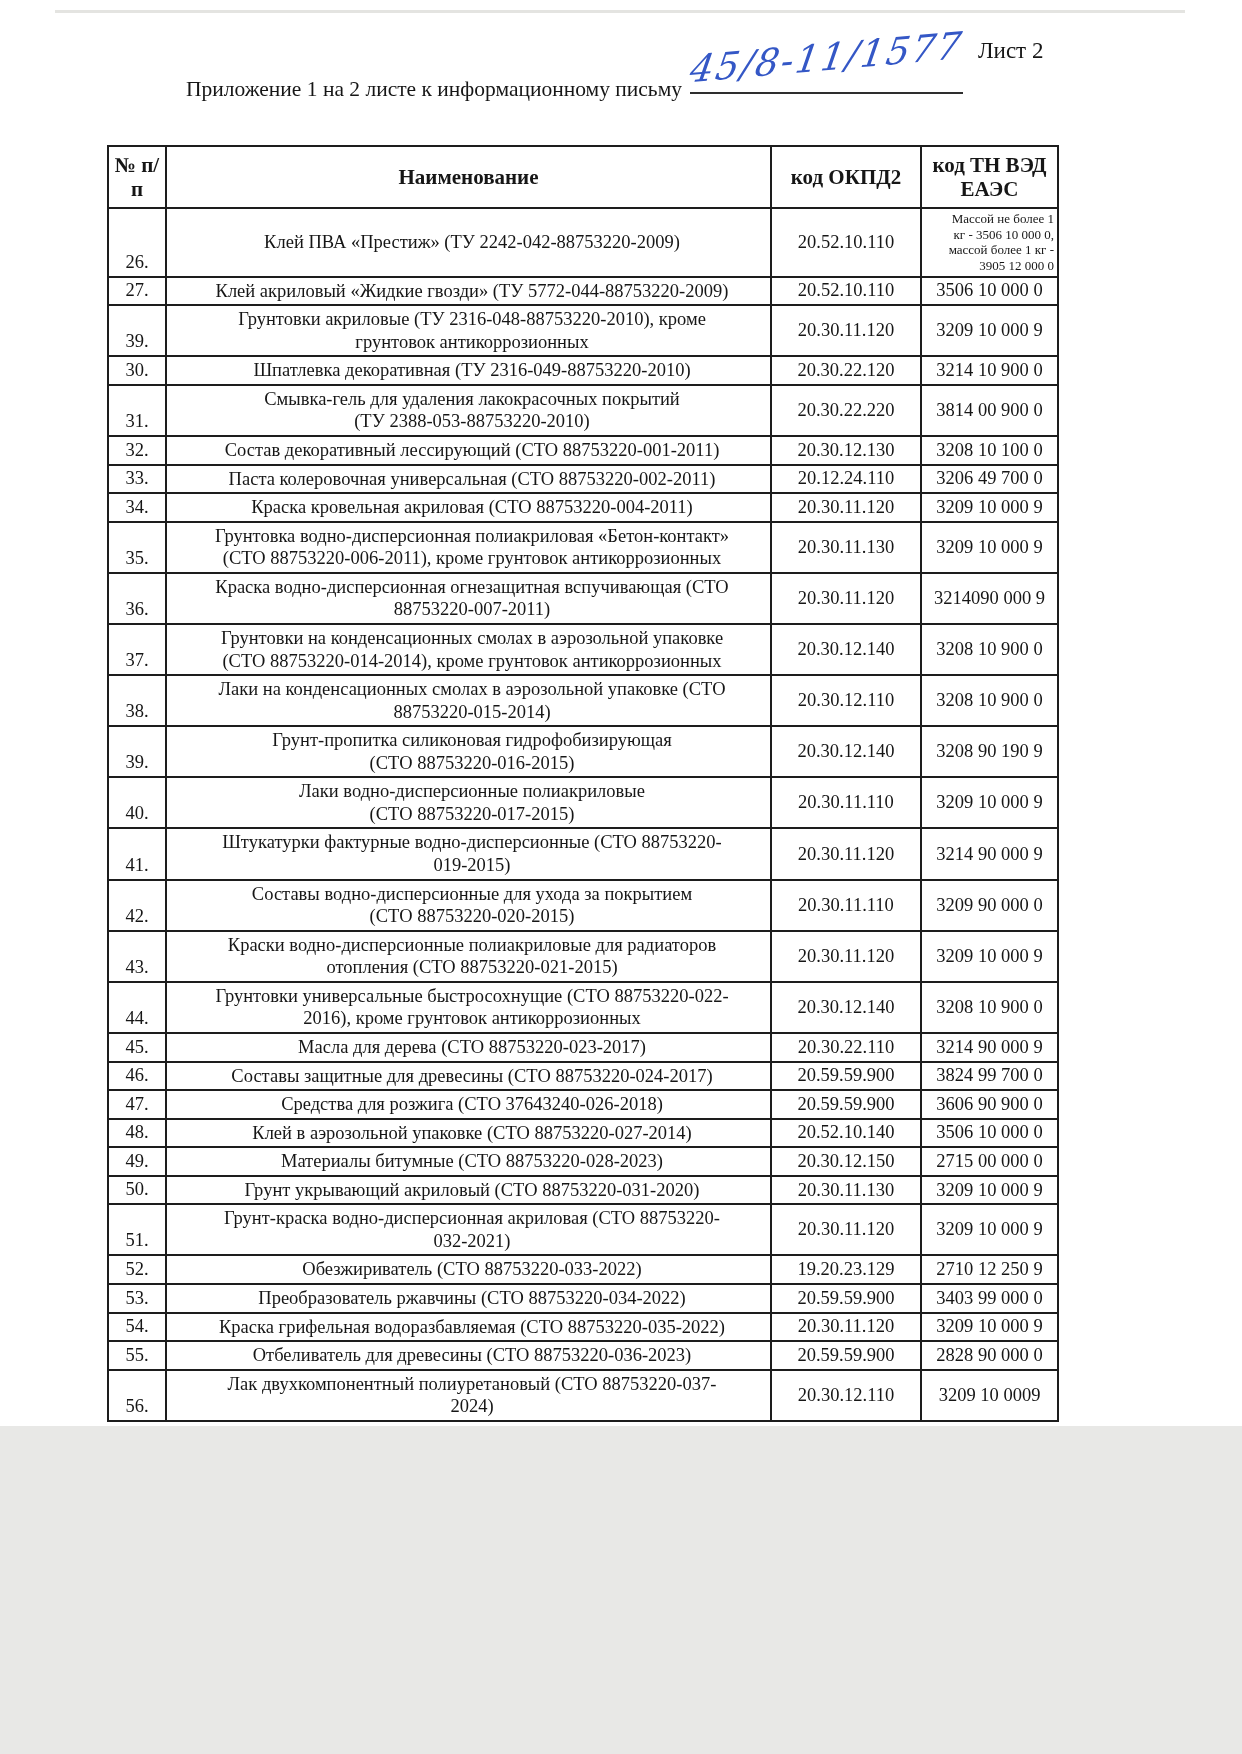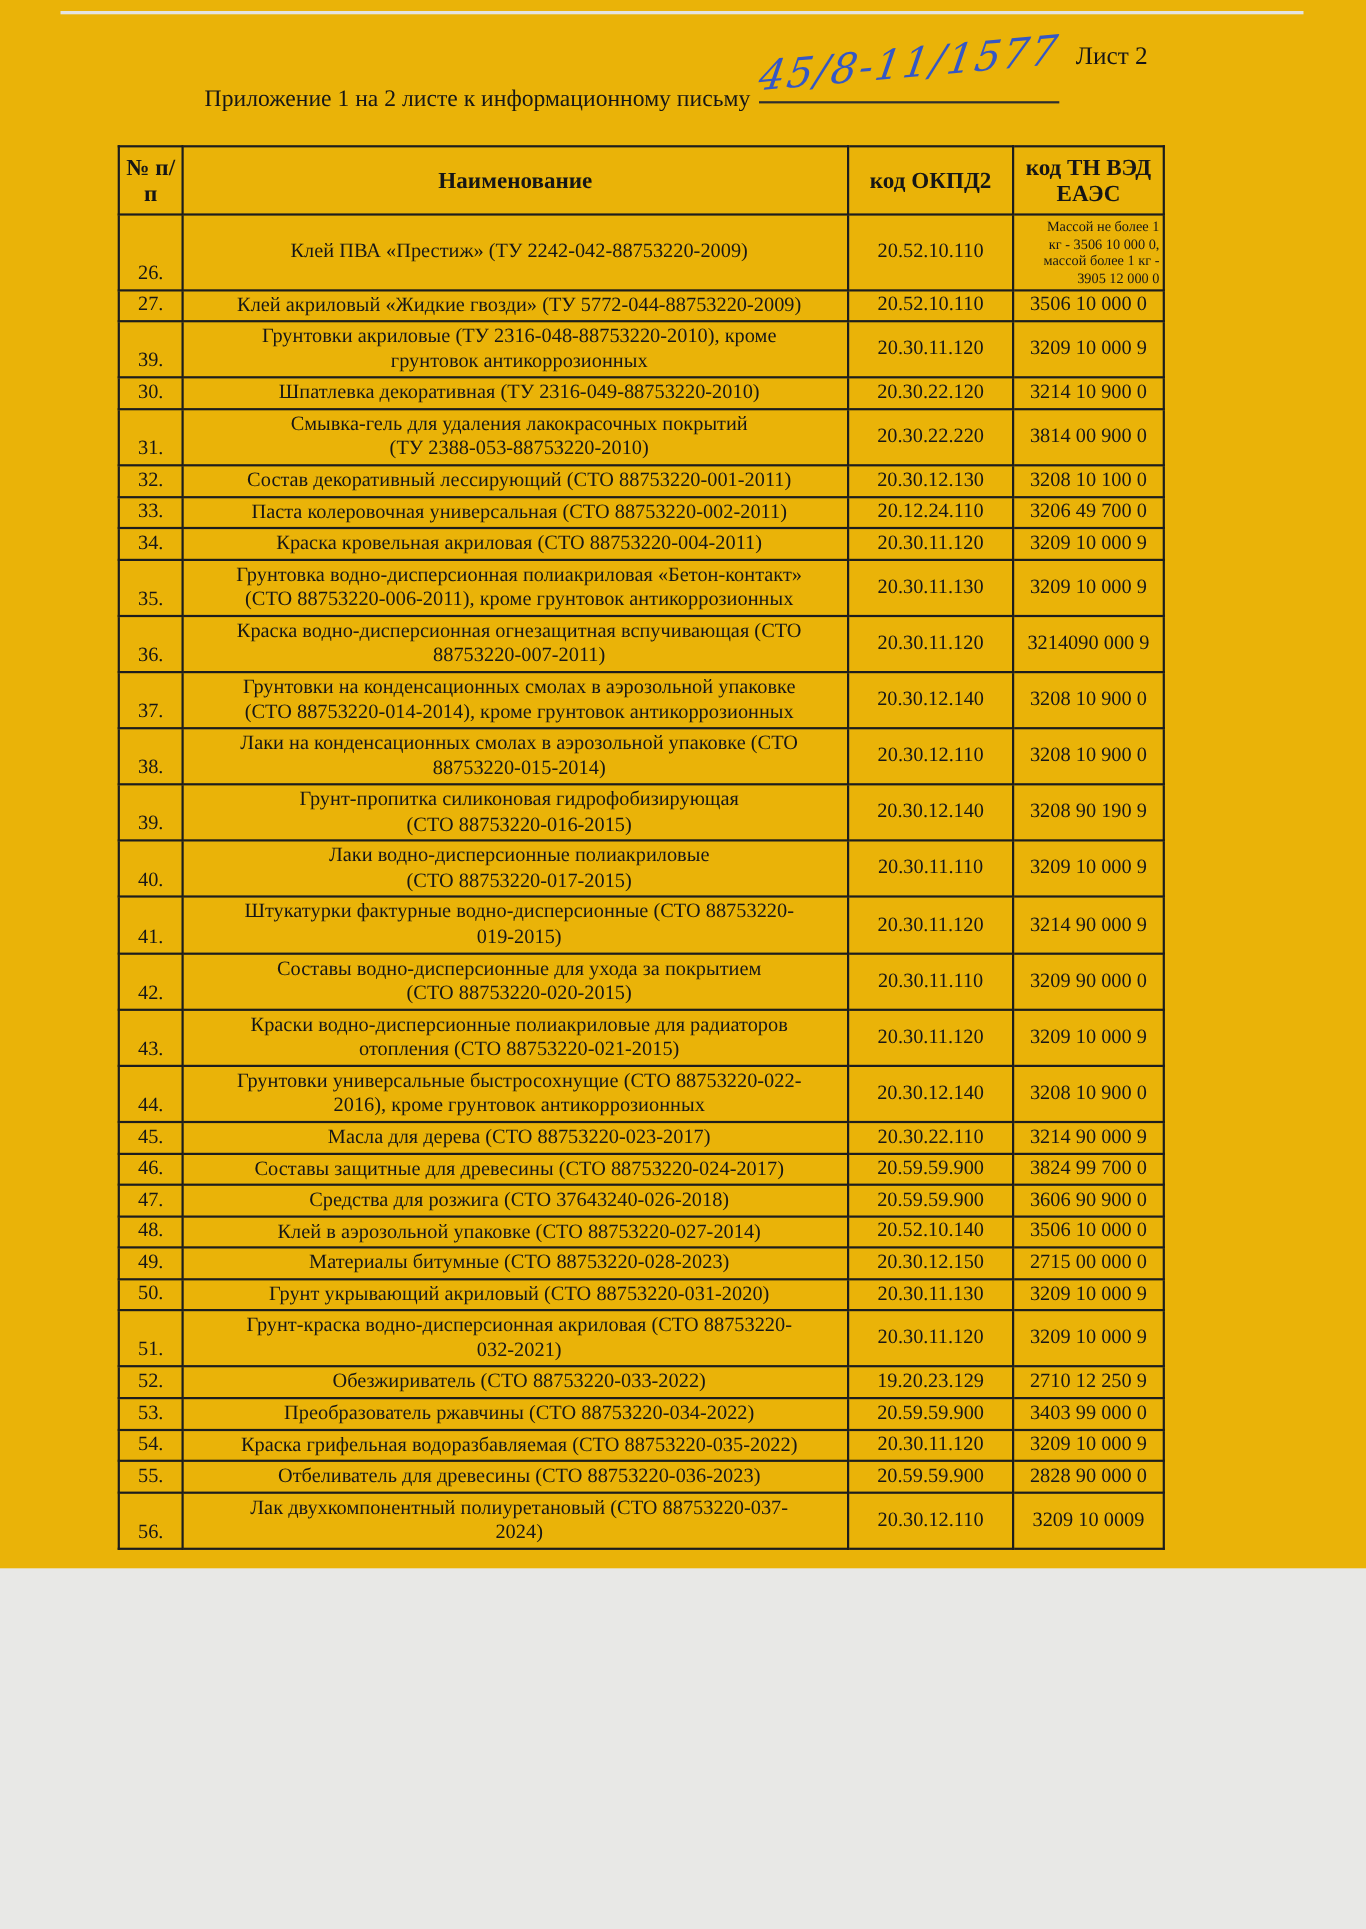"Лист 2" .page { background: #eab308 -> #ffffff }
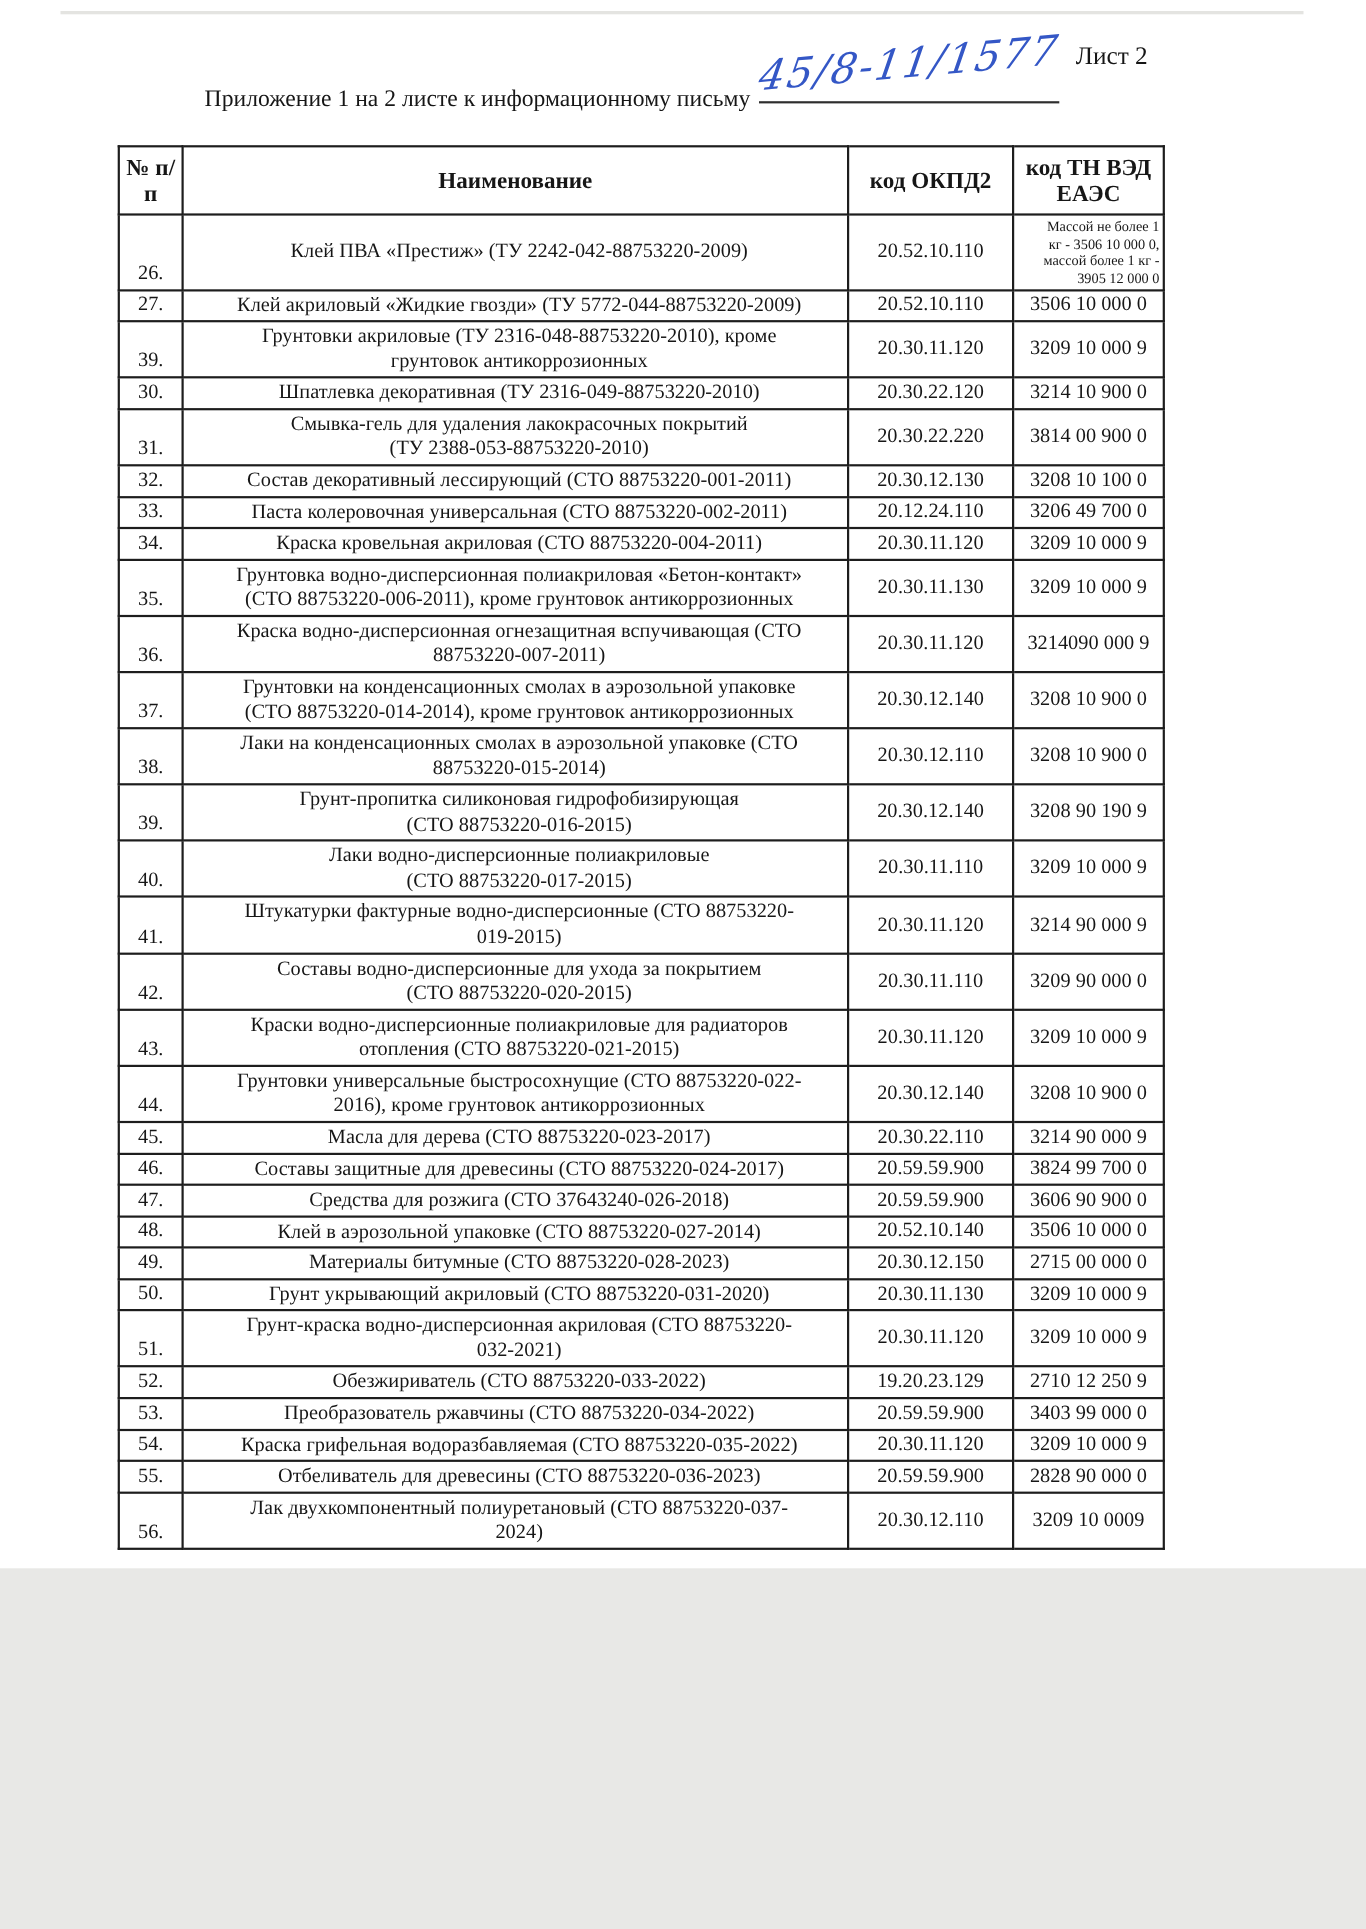"№ п/п" table.doc { top: 132px -> 145px }
